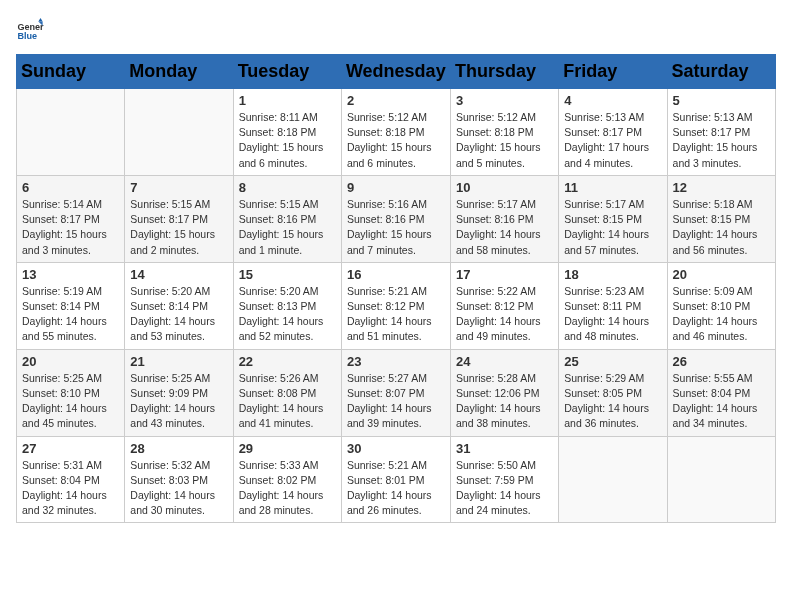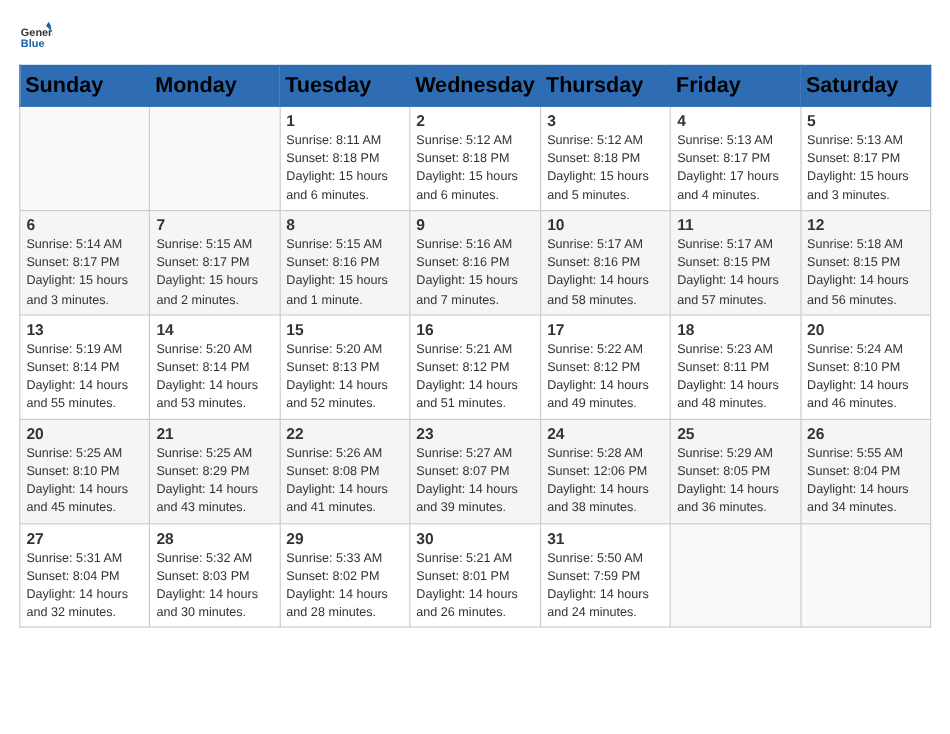"Sunrise: 5:24 AM" span { text: 5:24 -> 5:09 }
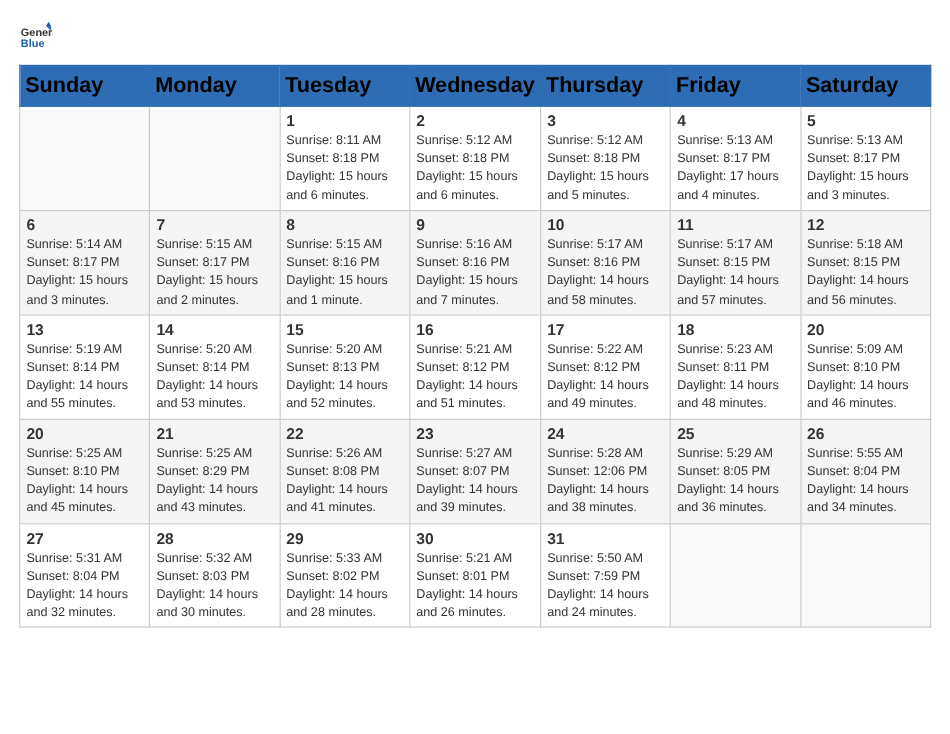"Sunset: 8:29 PM" span { text: 8:29 -> 9:09 }
